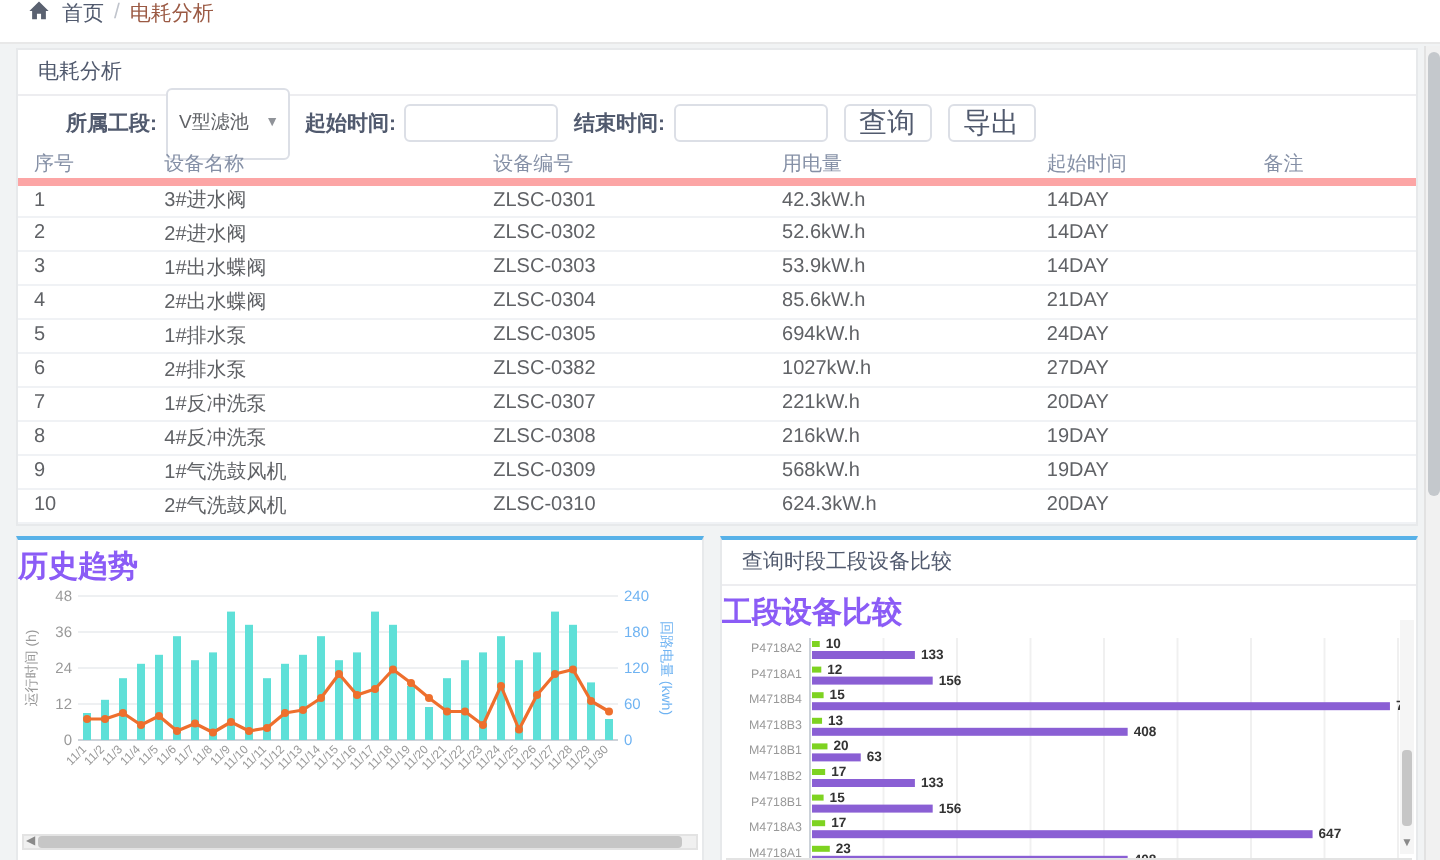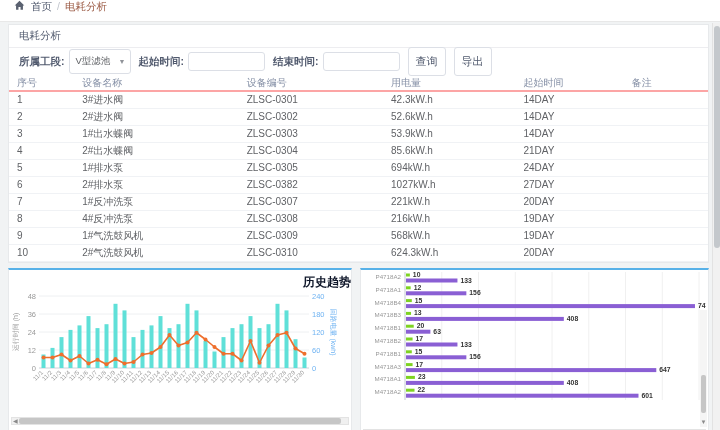"所属工段:" .filter-row { margin-left: none -> 14px }
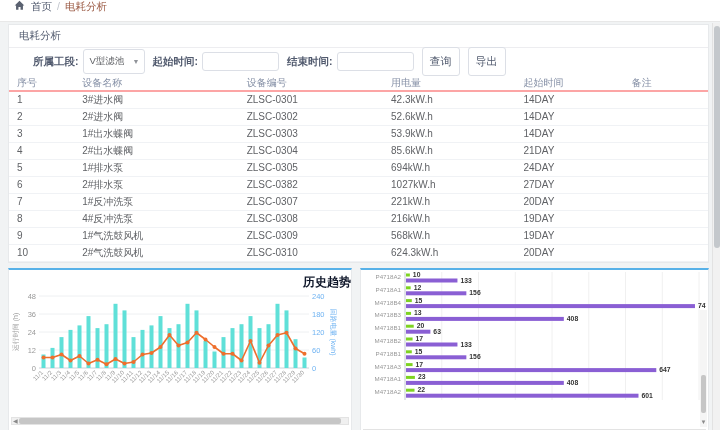"V型滤池" .f-select { height: 25px -> 36px }
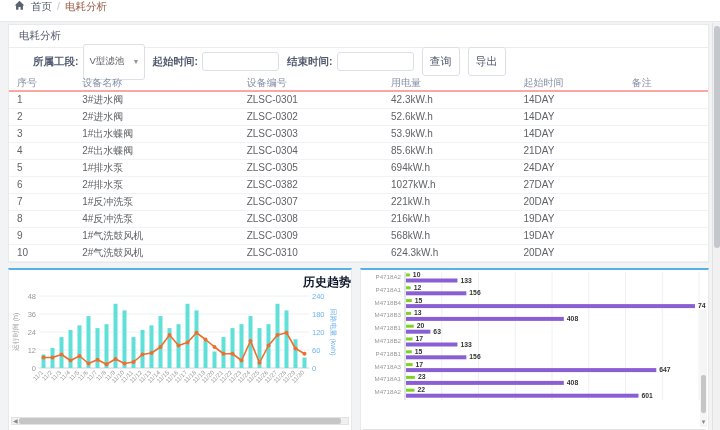"查询" .f-btn { font-size: 11px -> 14px; height: 29px -> 19px }
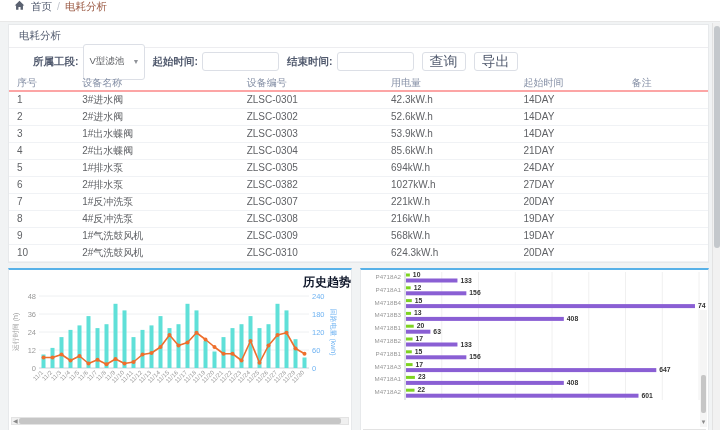"序号" thead th { border-bottom: 2px solid #fca5a5 -> 4px solid #fca5a5 }
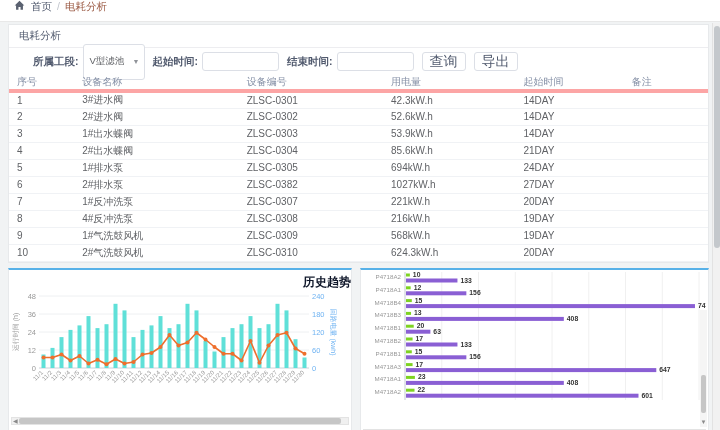"历史趋势" .chart-title { color: #0f172a -> #8b5cf6; font-size: 12px -> 15px; text-align: right -> left }
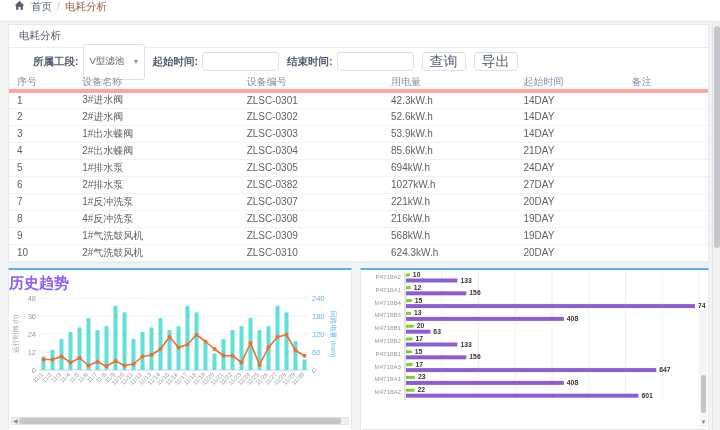"查询时段工段设备比较" div.panel-header { html: none -> <div>查询时段工段设备比较</div> }
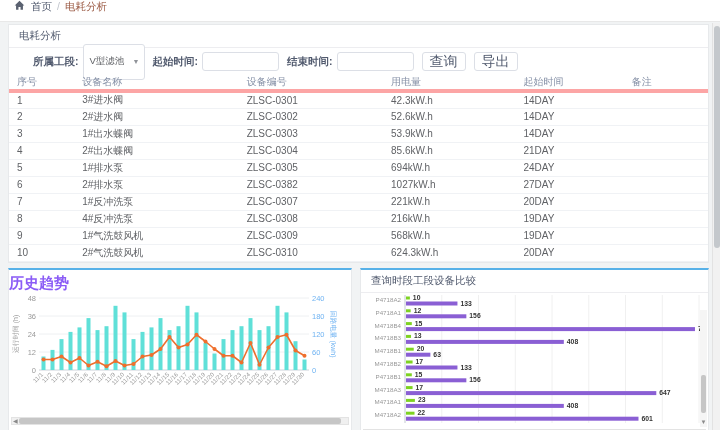"工段设备比较" div.chart-title { html: none -> <div>工段设备比较</div> }
